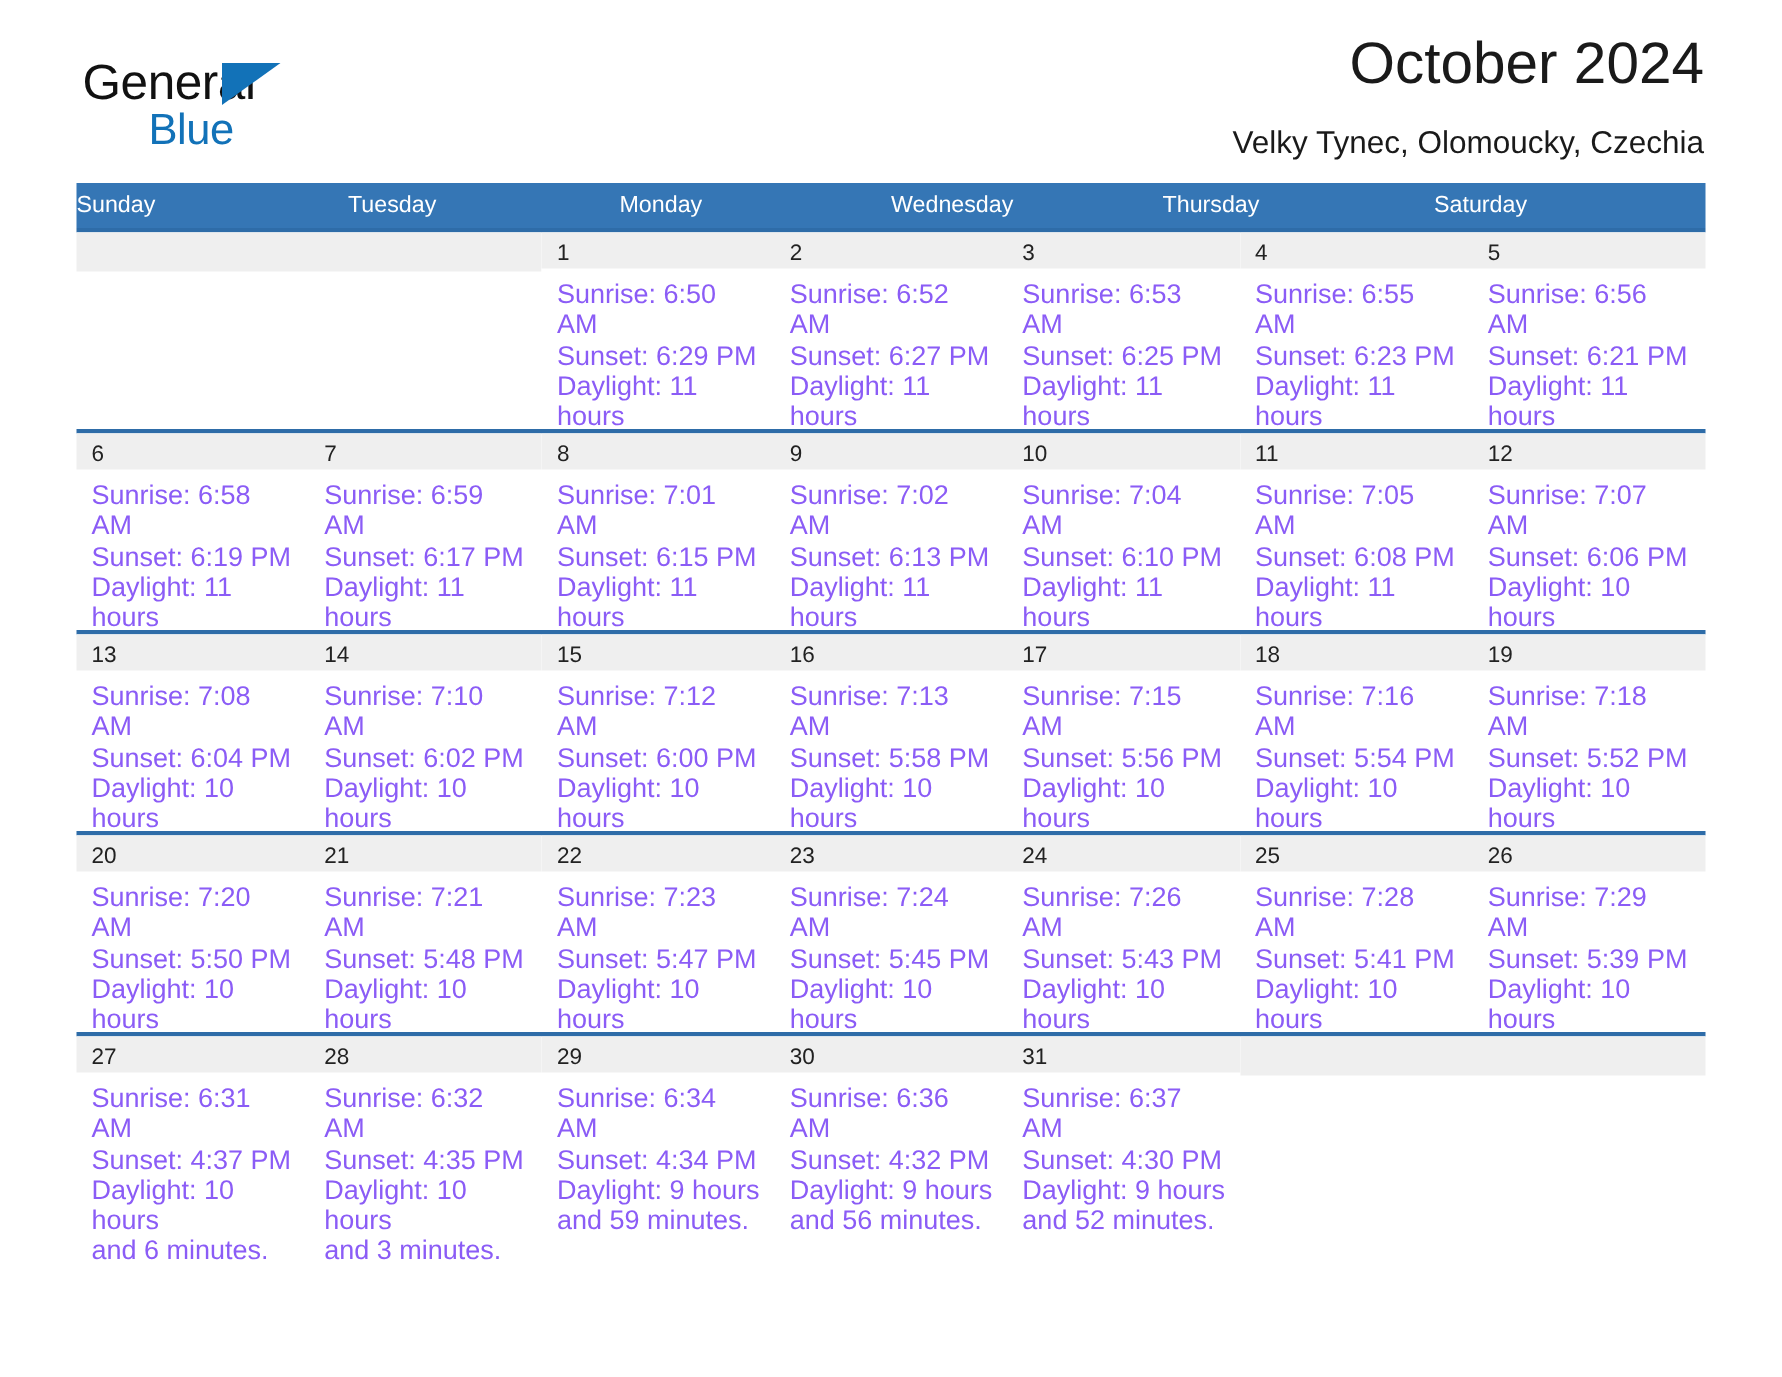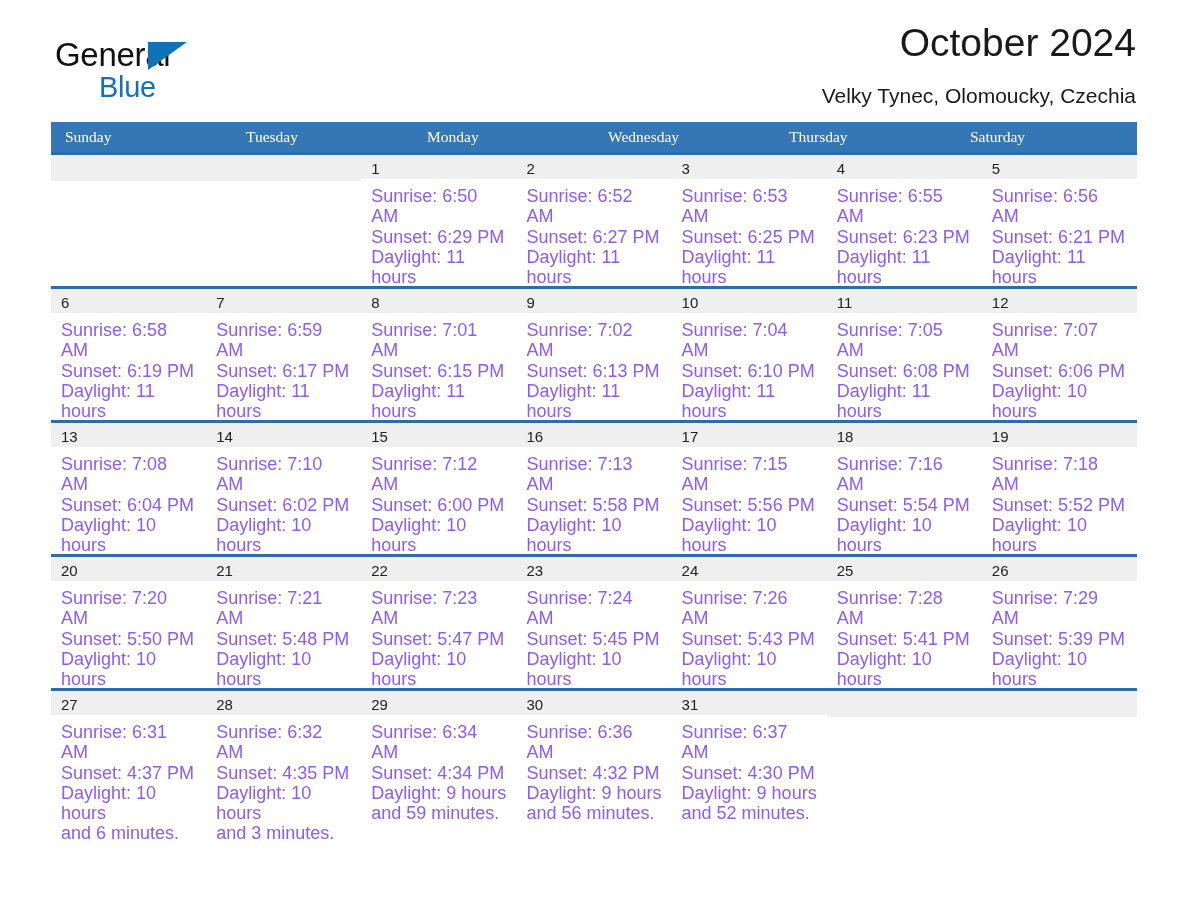"Sunday" .dow { font-family: Liberation Serif, serif -> none; padding-left: 14px -> 0 }
